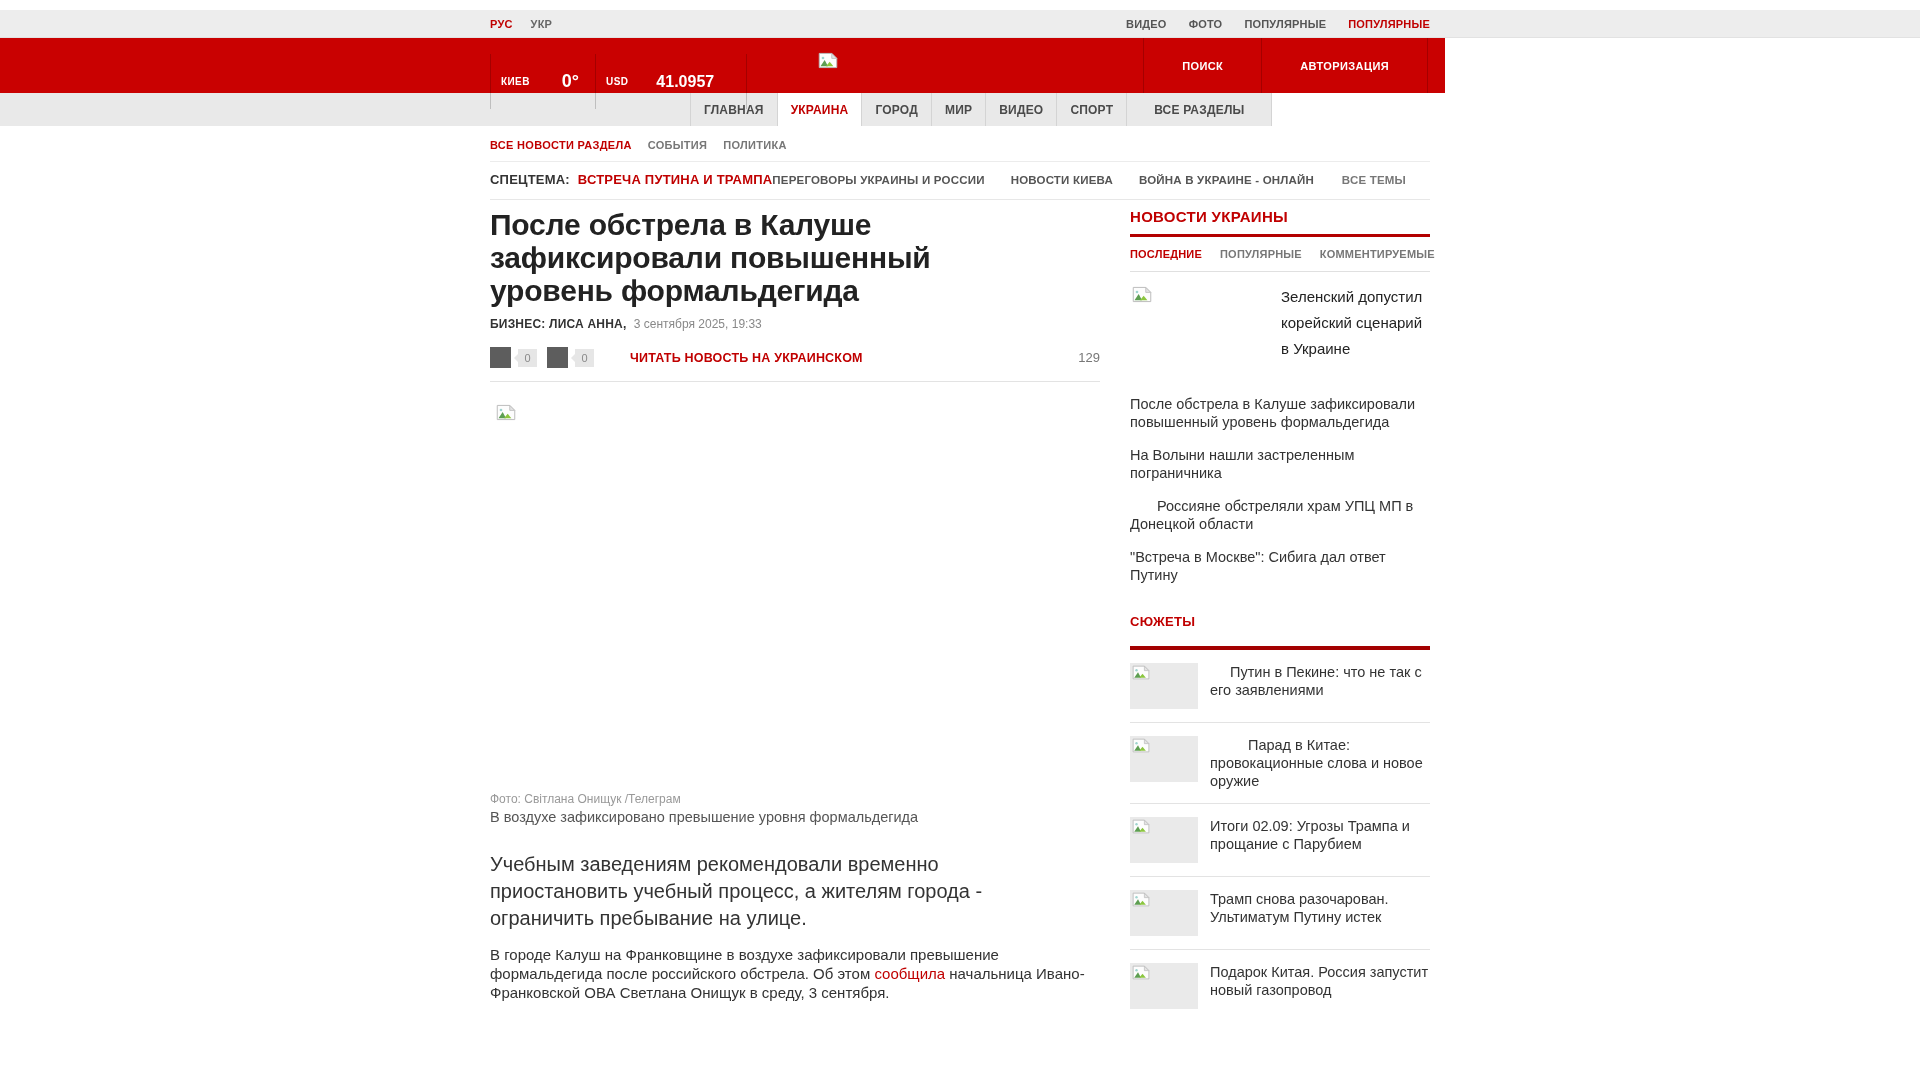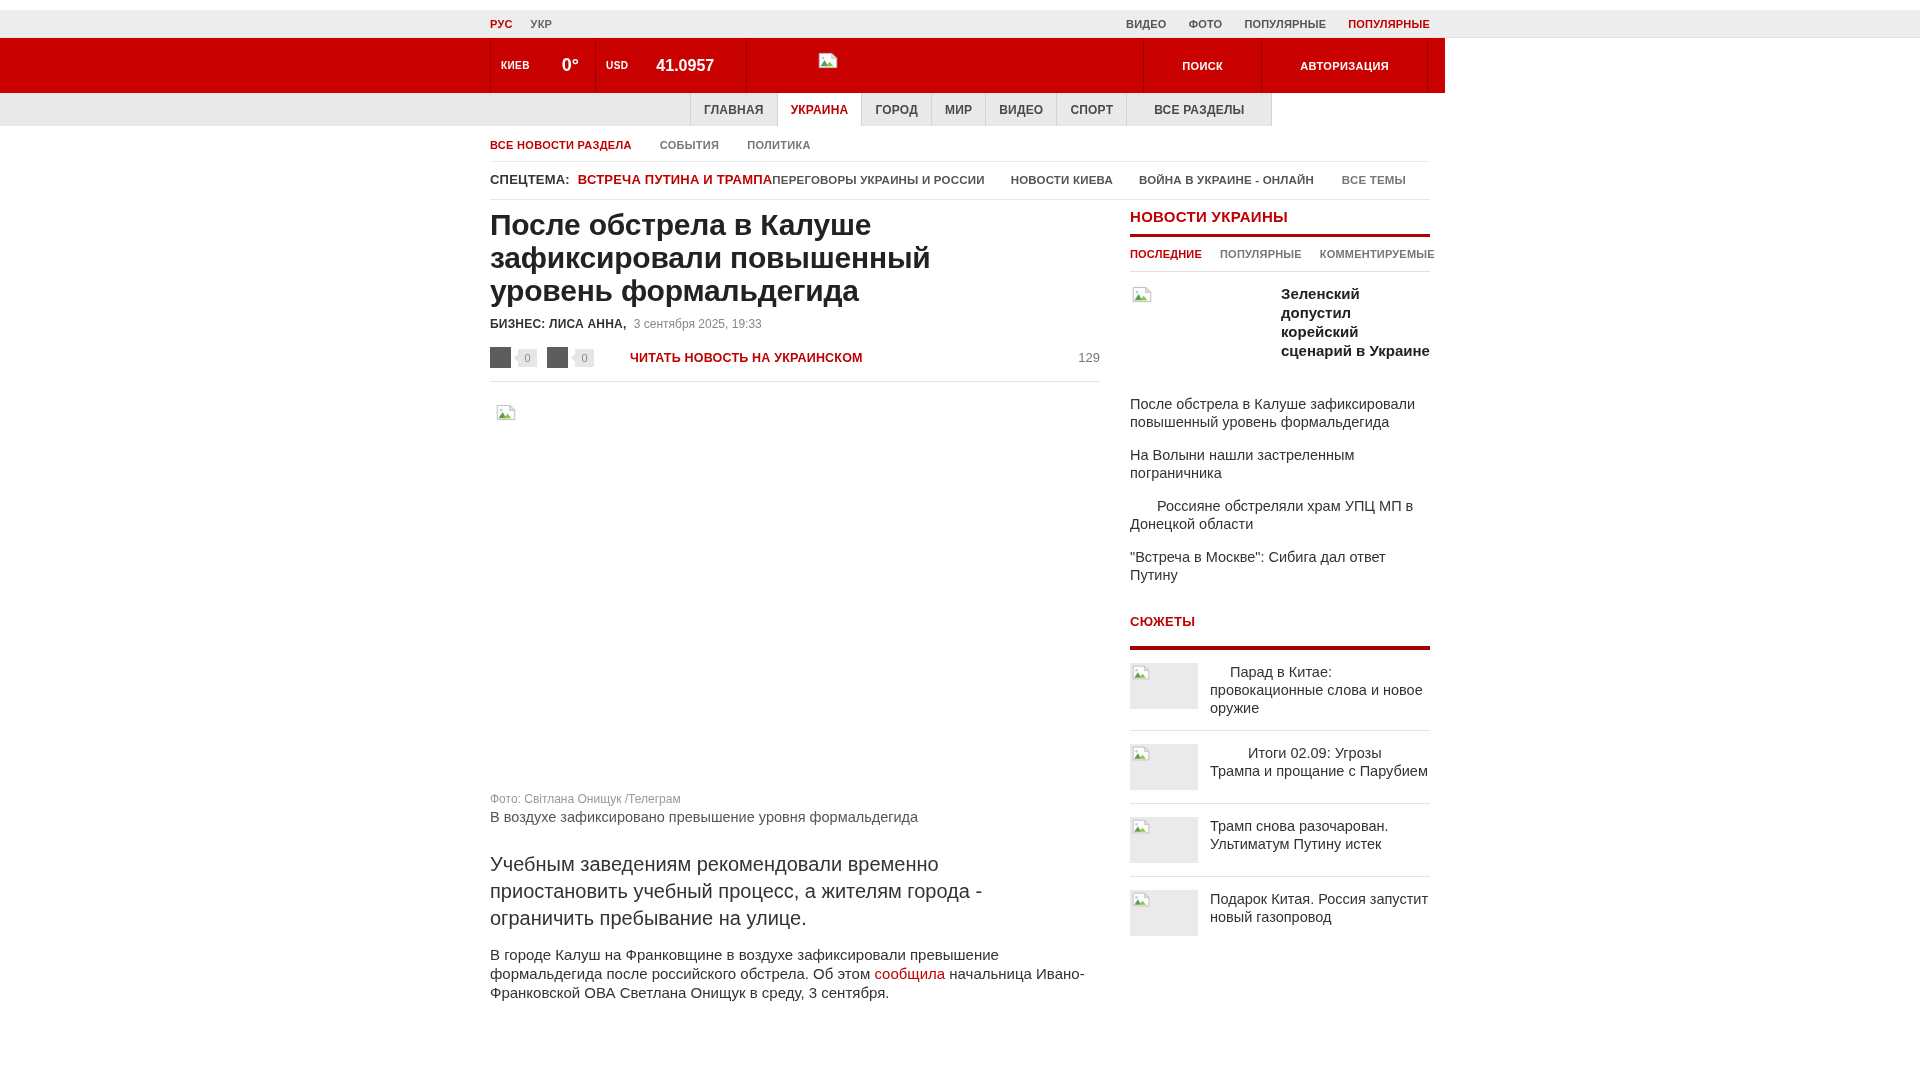"КИЕВ" .band-left { top: 0 -> 16px }
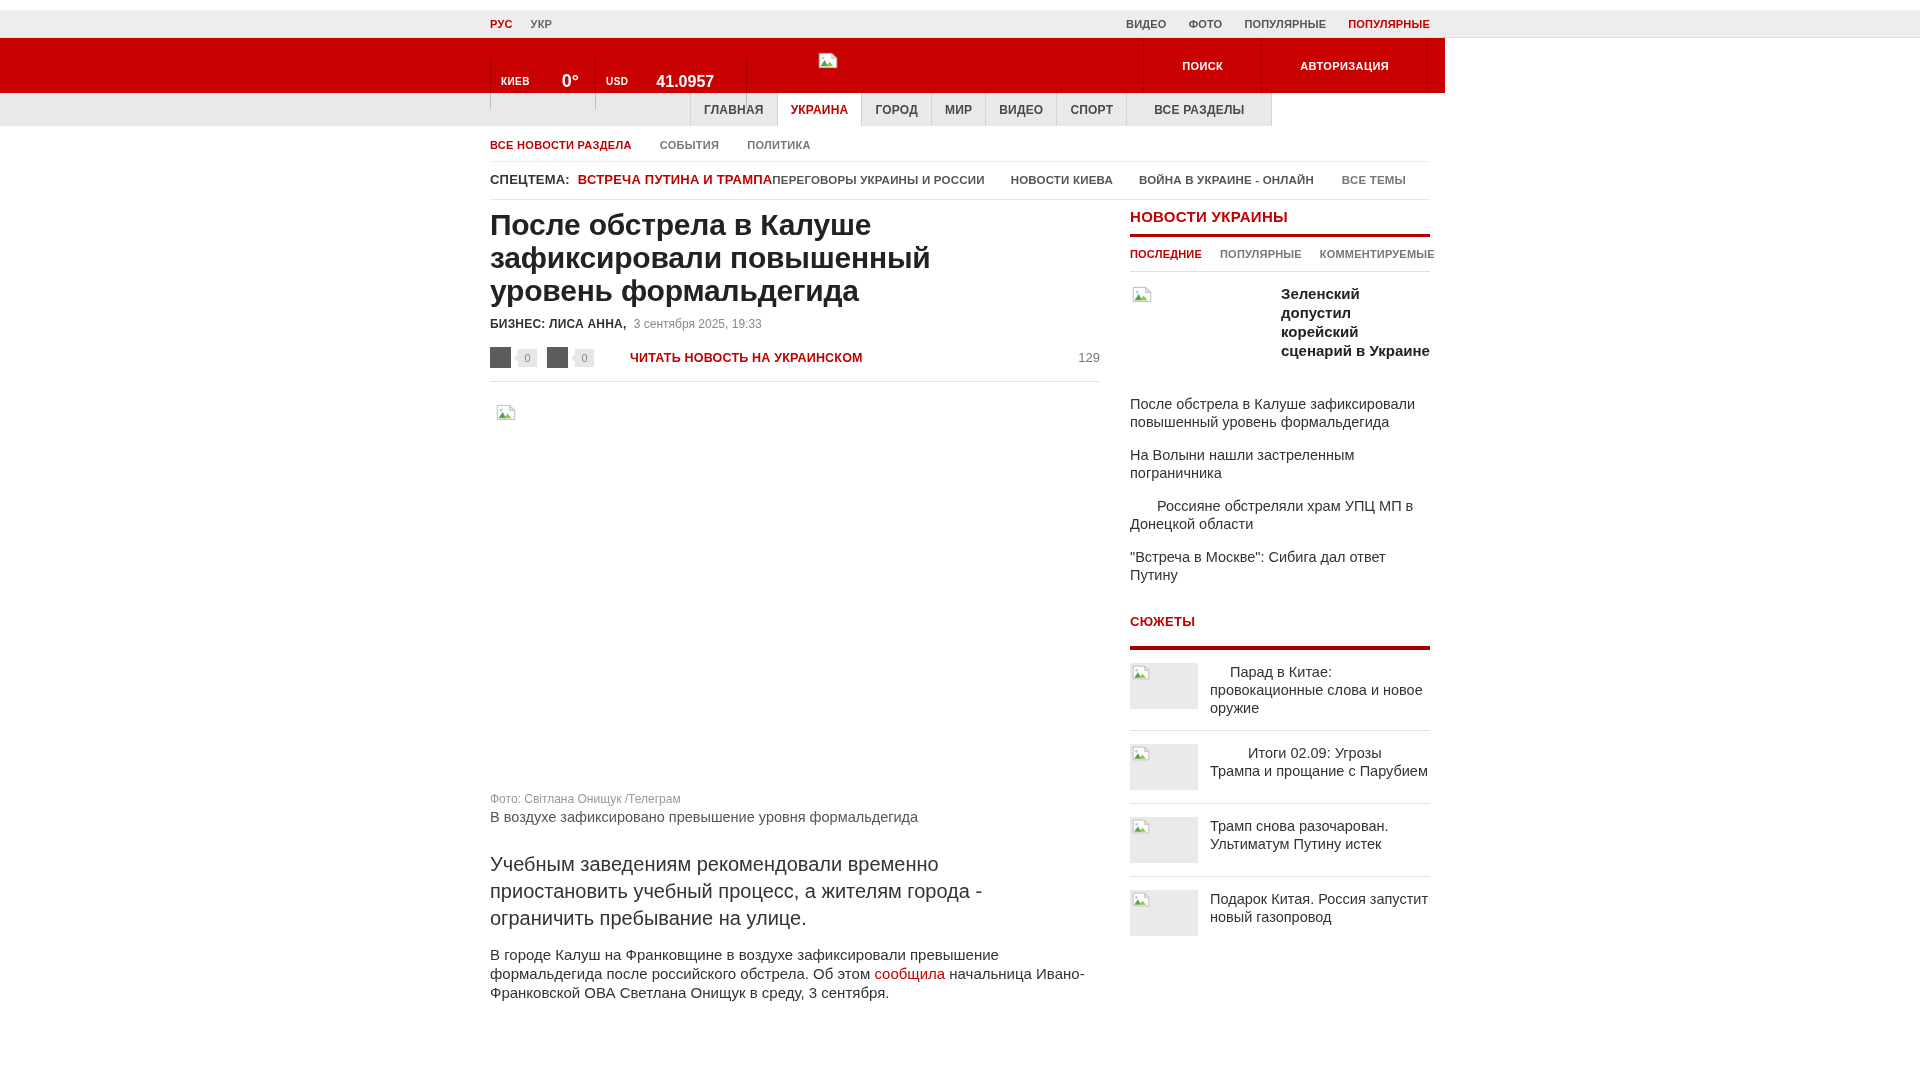"ВСЕ НОВОСТИ РАЗДЕЛА" .subnav { gap: 28px -> 16px }
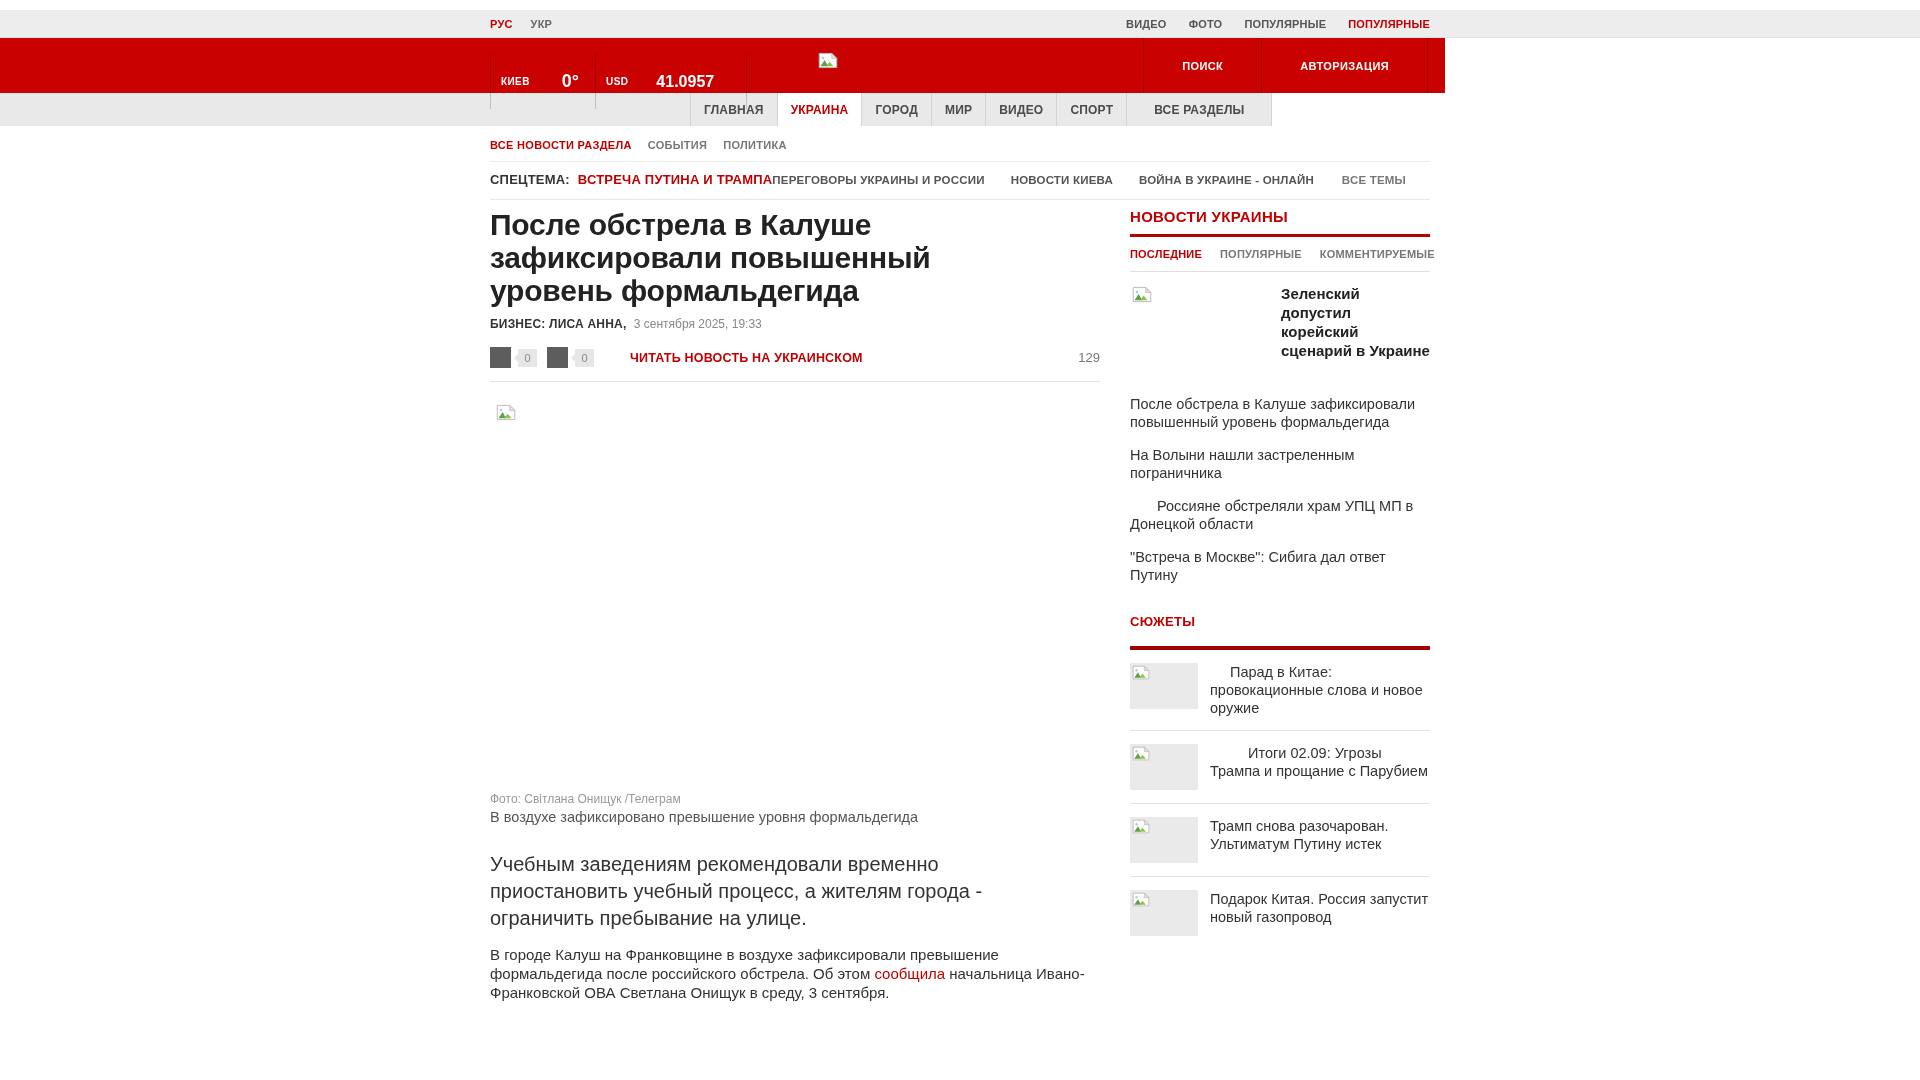"Зеленский допустил корейский сценарий в" .f-head { font-weight: bold -> normal; line-height: 19px -> 26px }
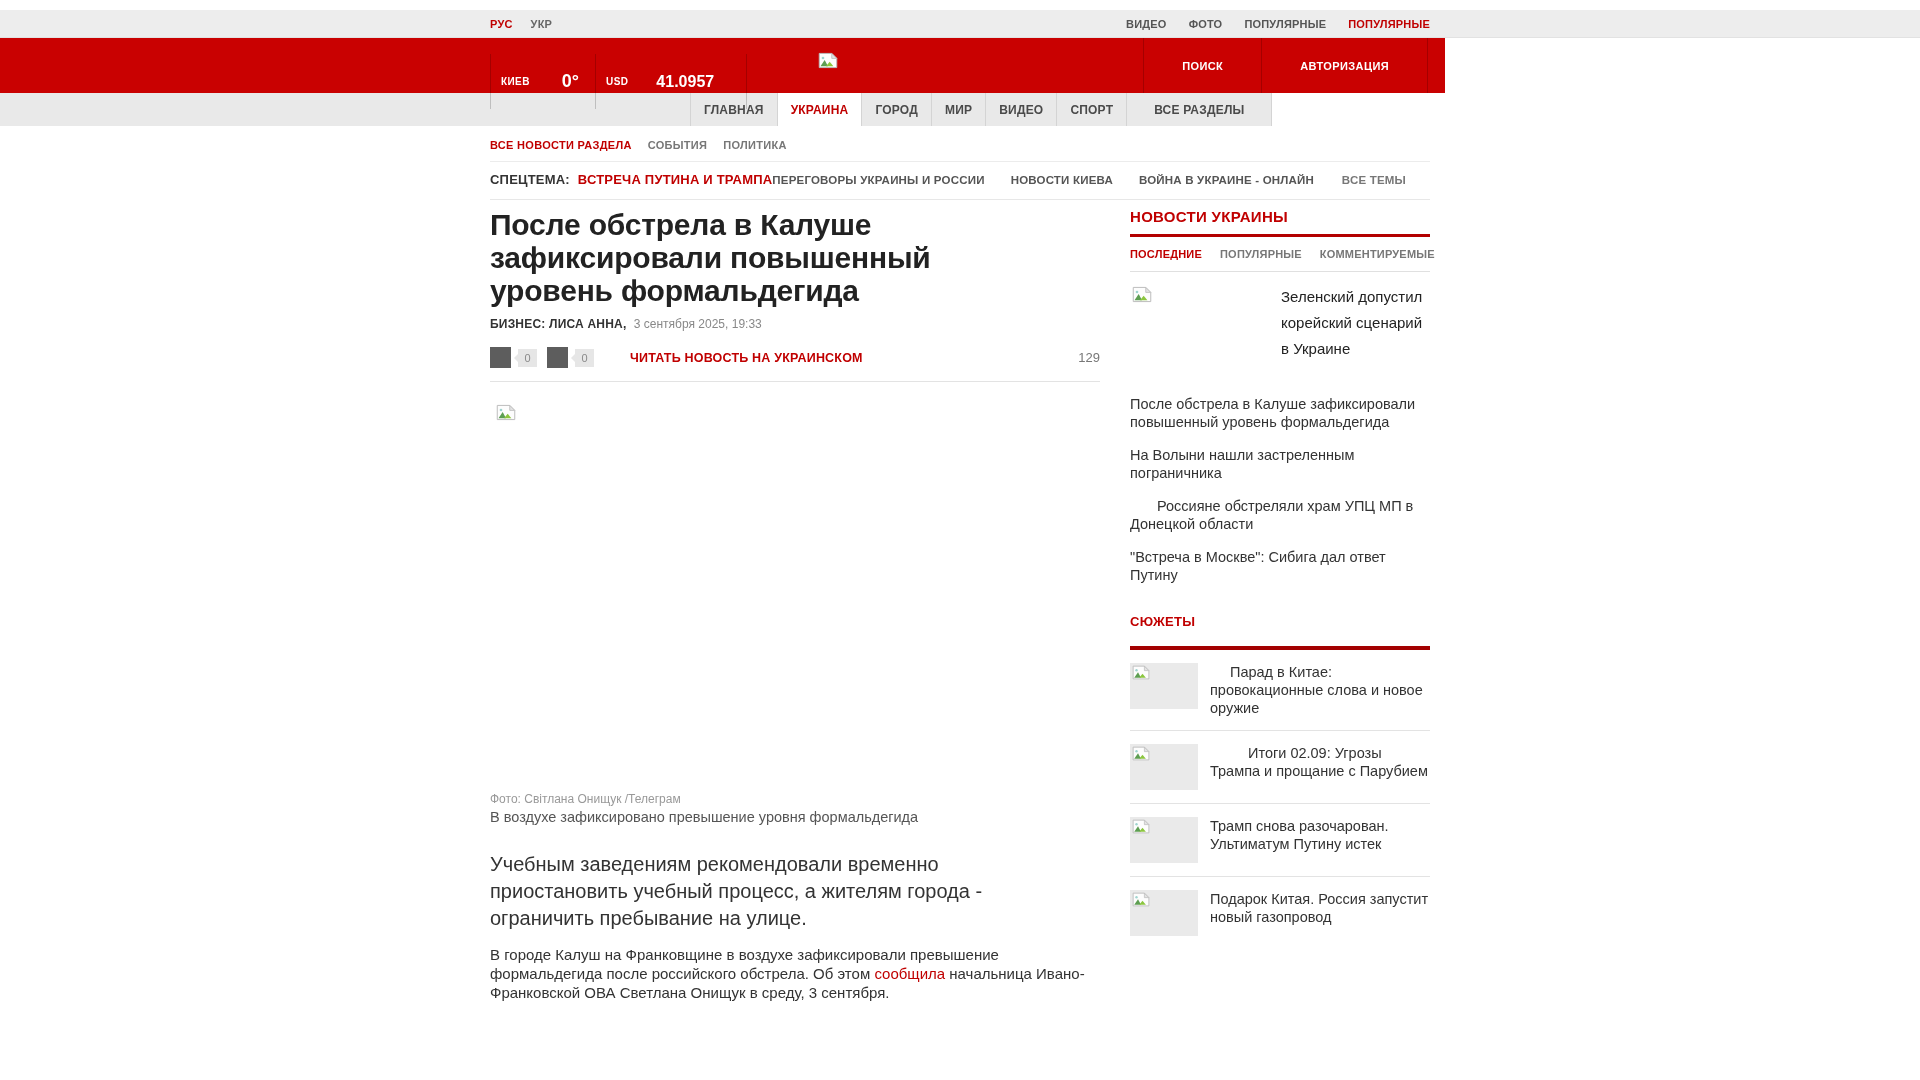"Путин в Пекине: что не" div.sujet { html: none -> <div> <div> <svg> <use></use> </svg> </div> <a>Путин в Пекине: что не так с его заявлениями</a> </div> }
